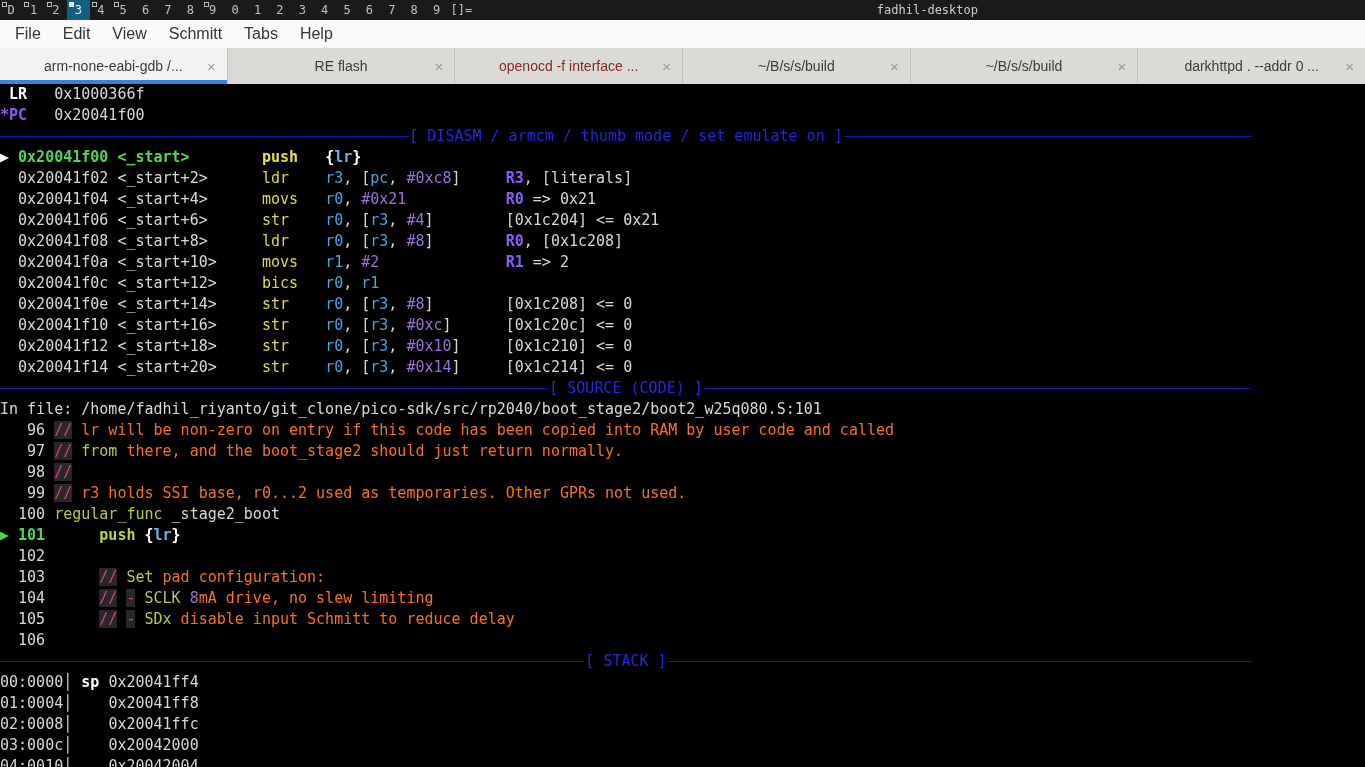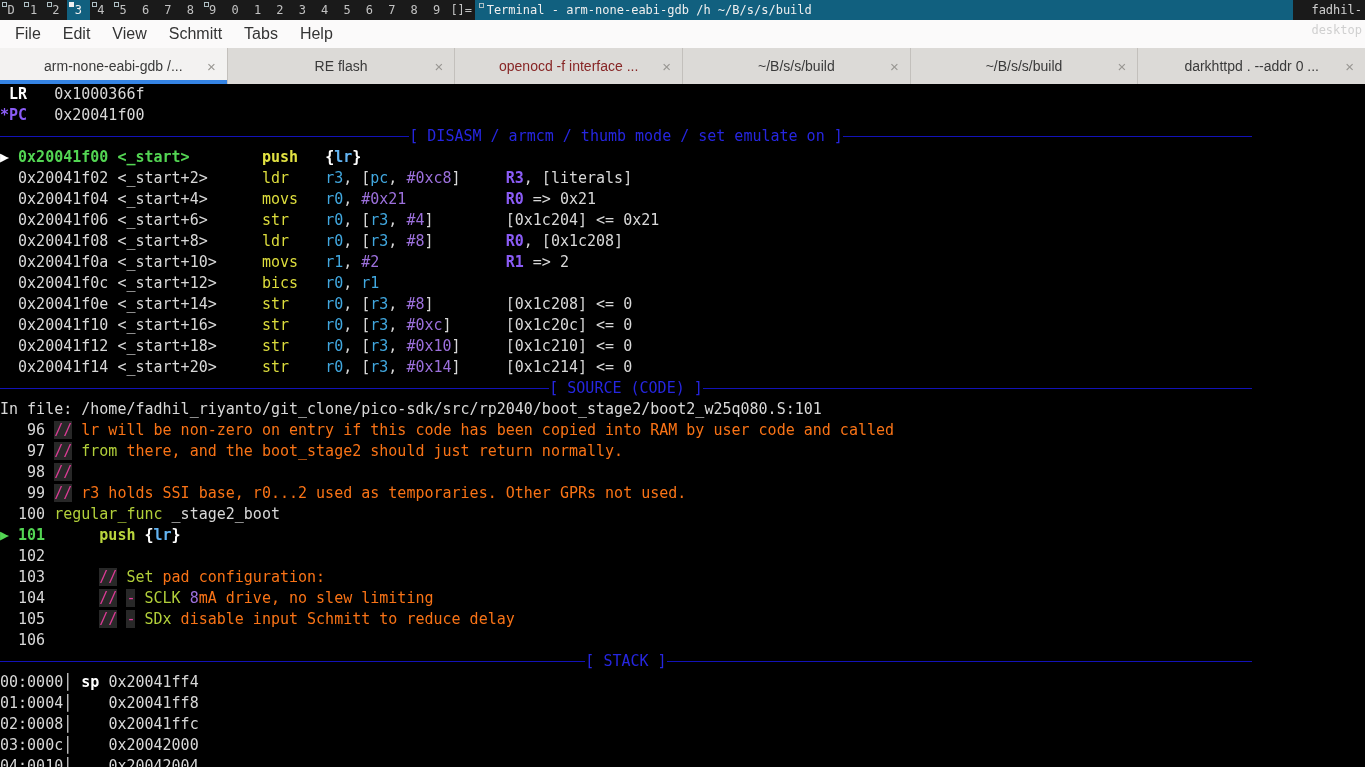"Terminal - arm-none-eabi-gdb /h" div.wintitle { html: <div><span></span><span>Terminal - arm-none-eabi-gdb /h ~/B/s/s/build</span></div> -> none }
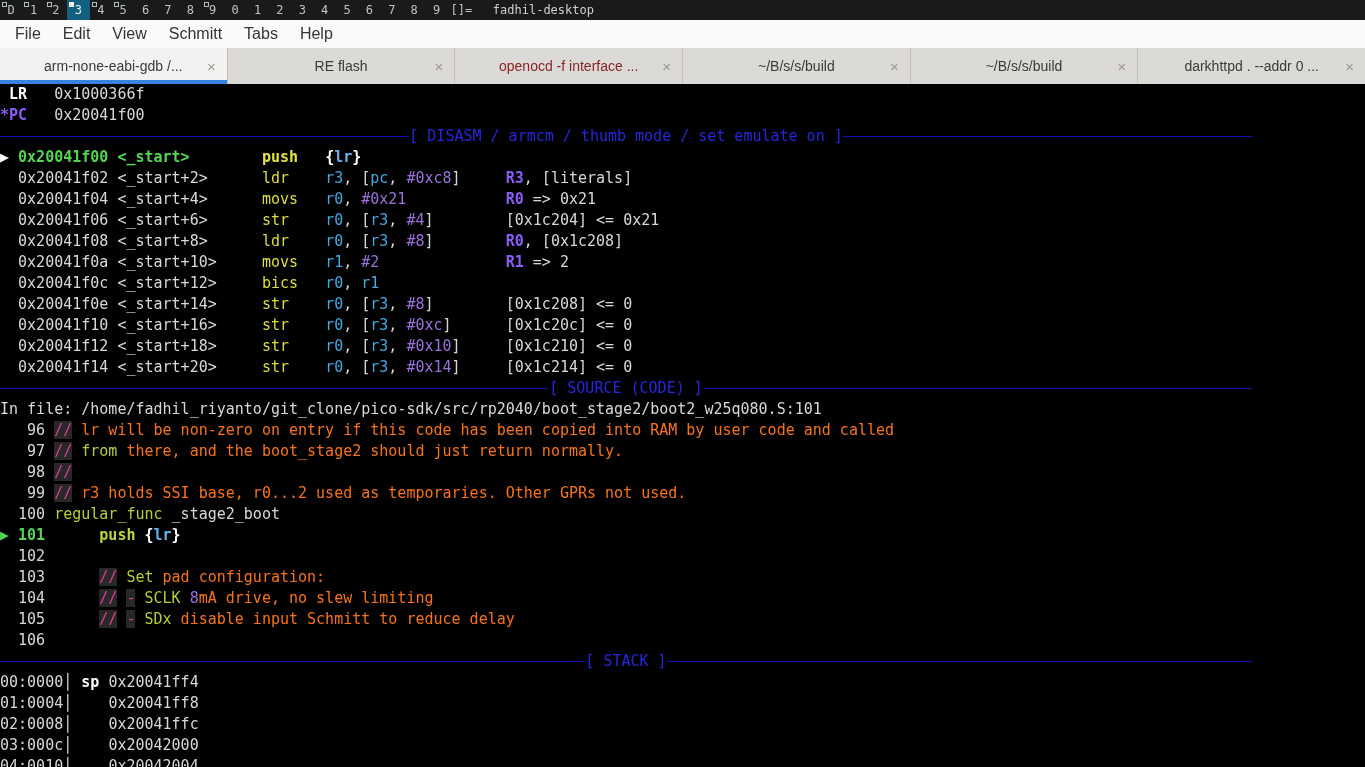"fadhil-desktop" .host { text-align: left -> center }
